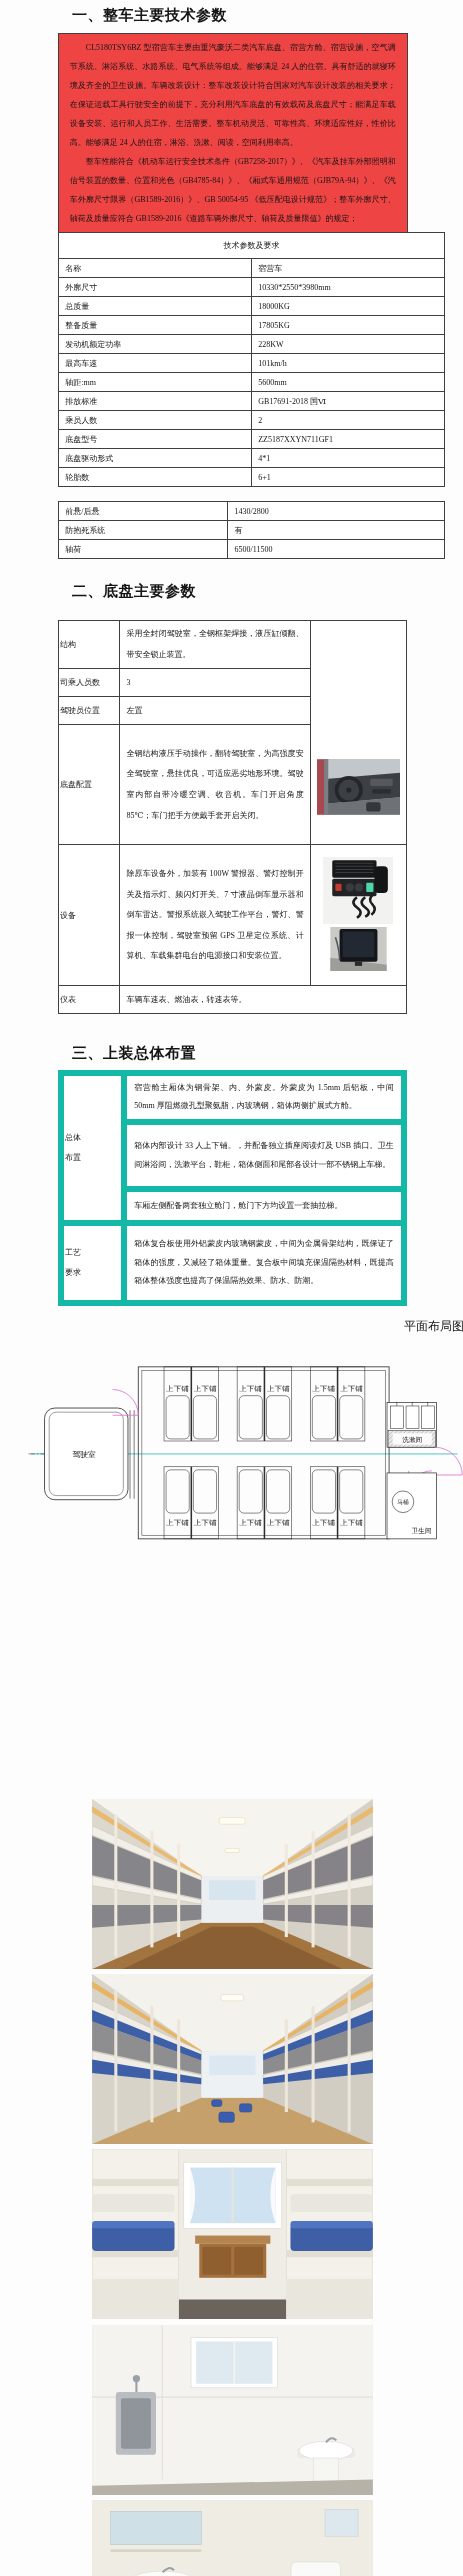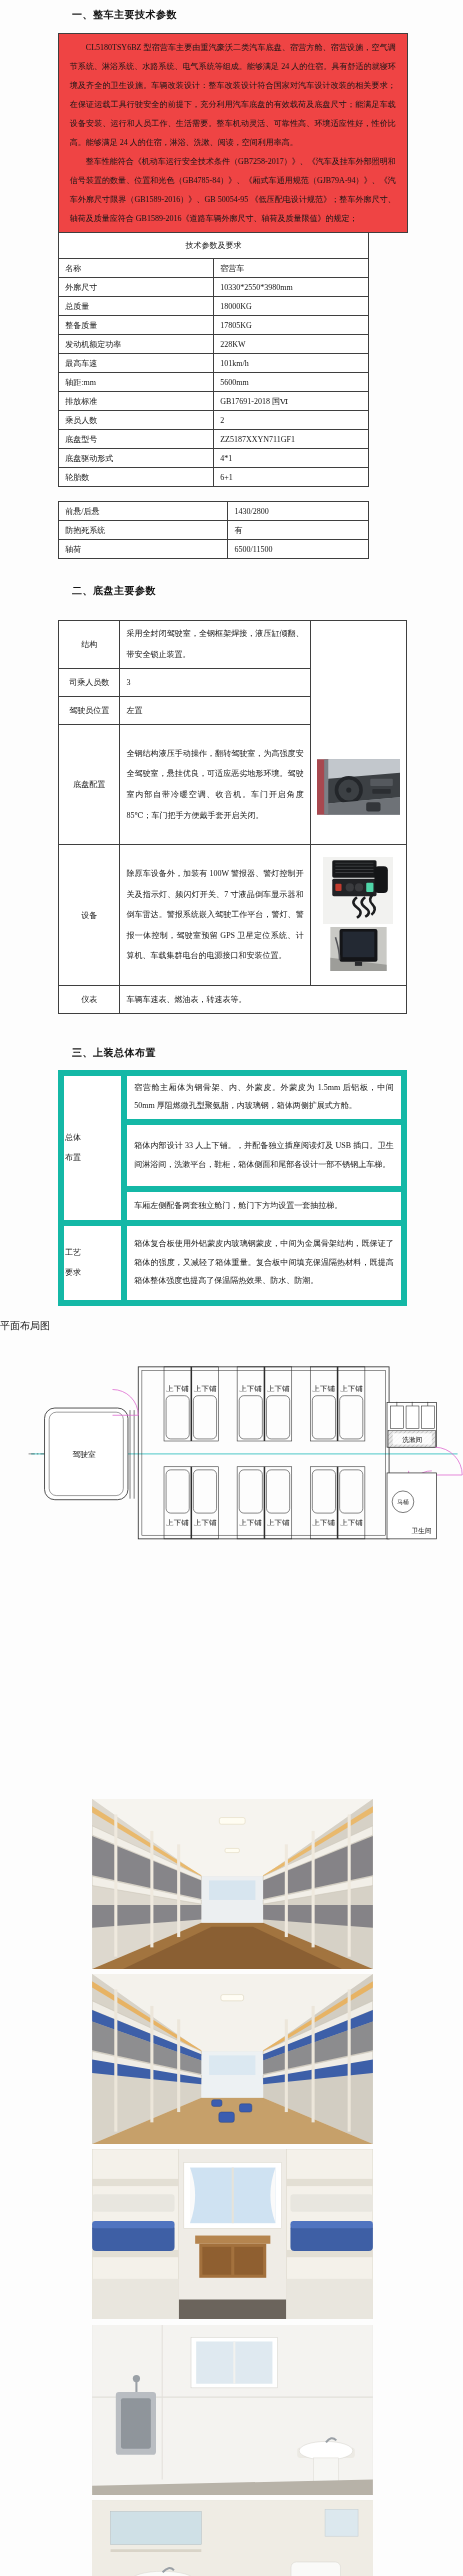"一、整车主要技术参数" .sec-title { font-size: 10px -> 15px }
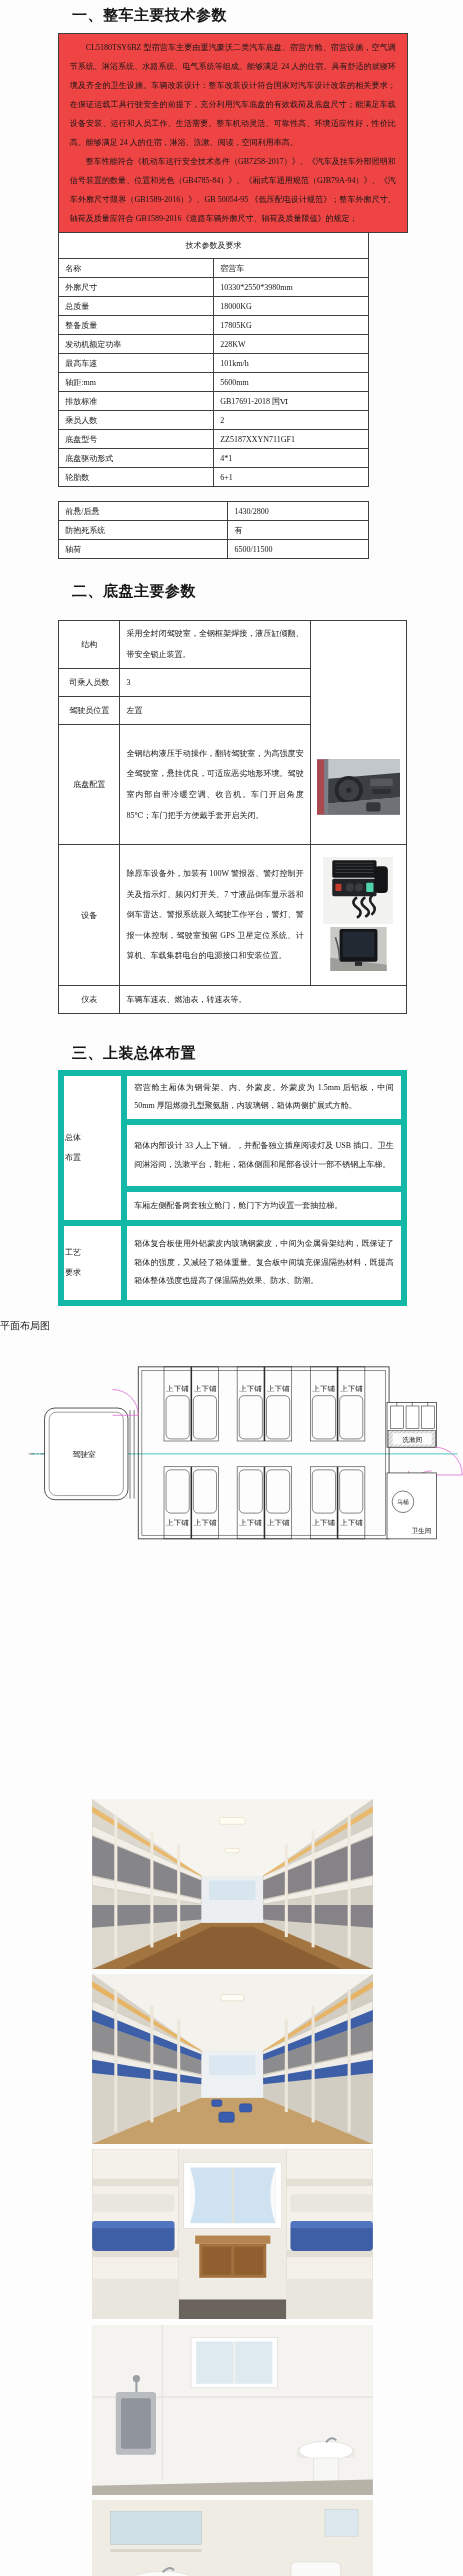"技术参数及要求" .spec { width: 311px -> 387px }
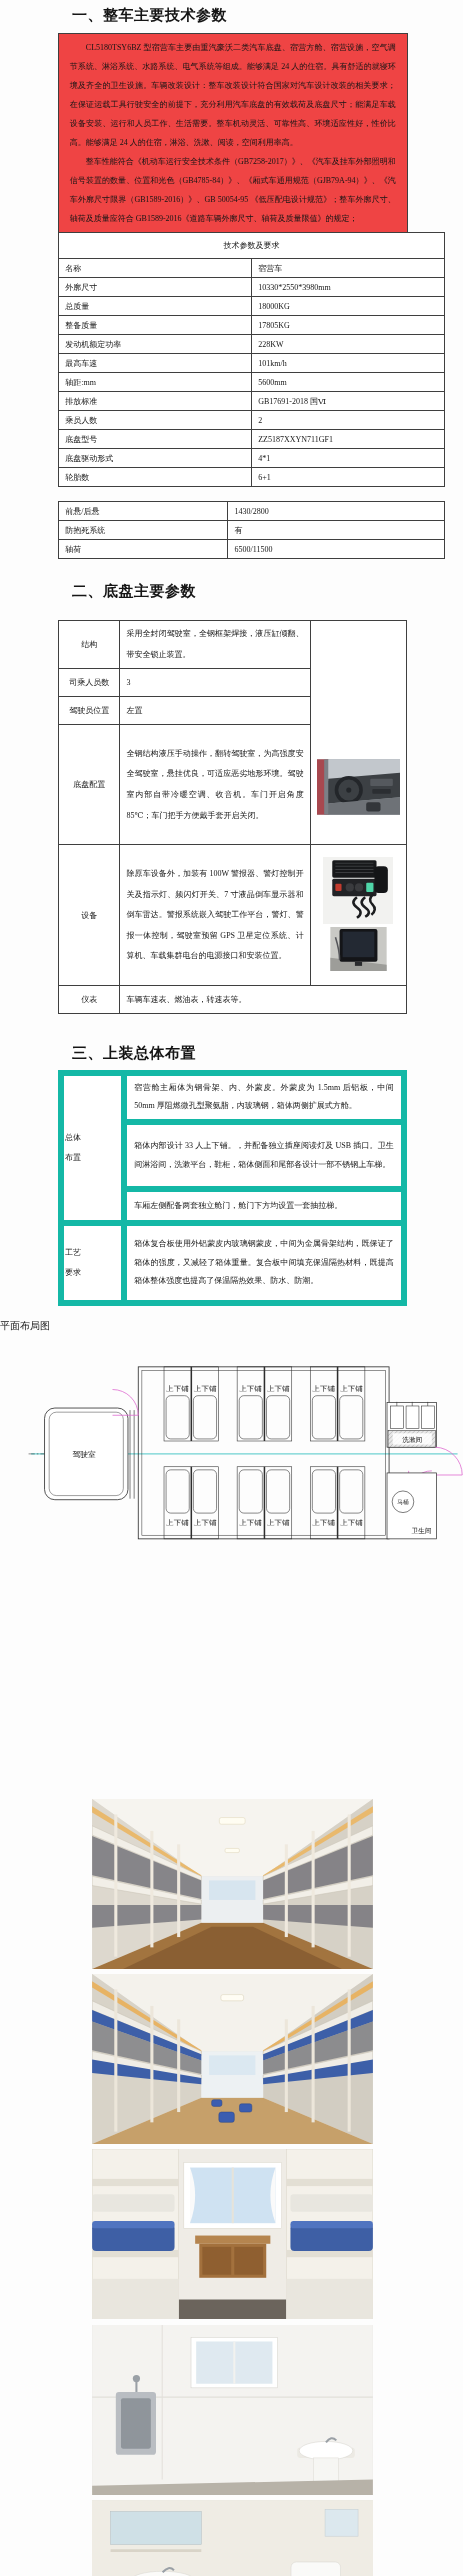"结构" .chassis .lab { text-align: center -> none }
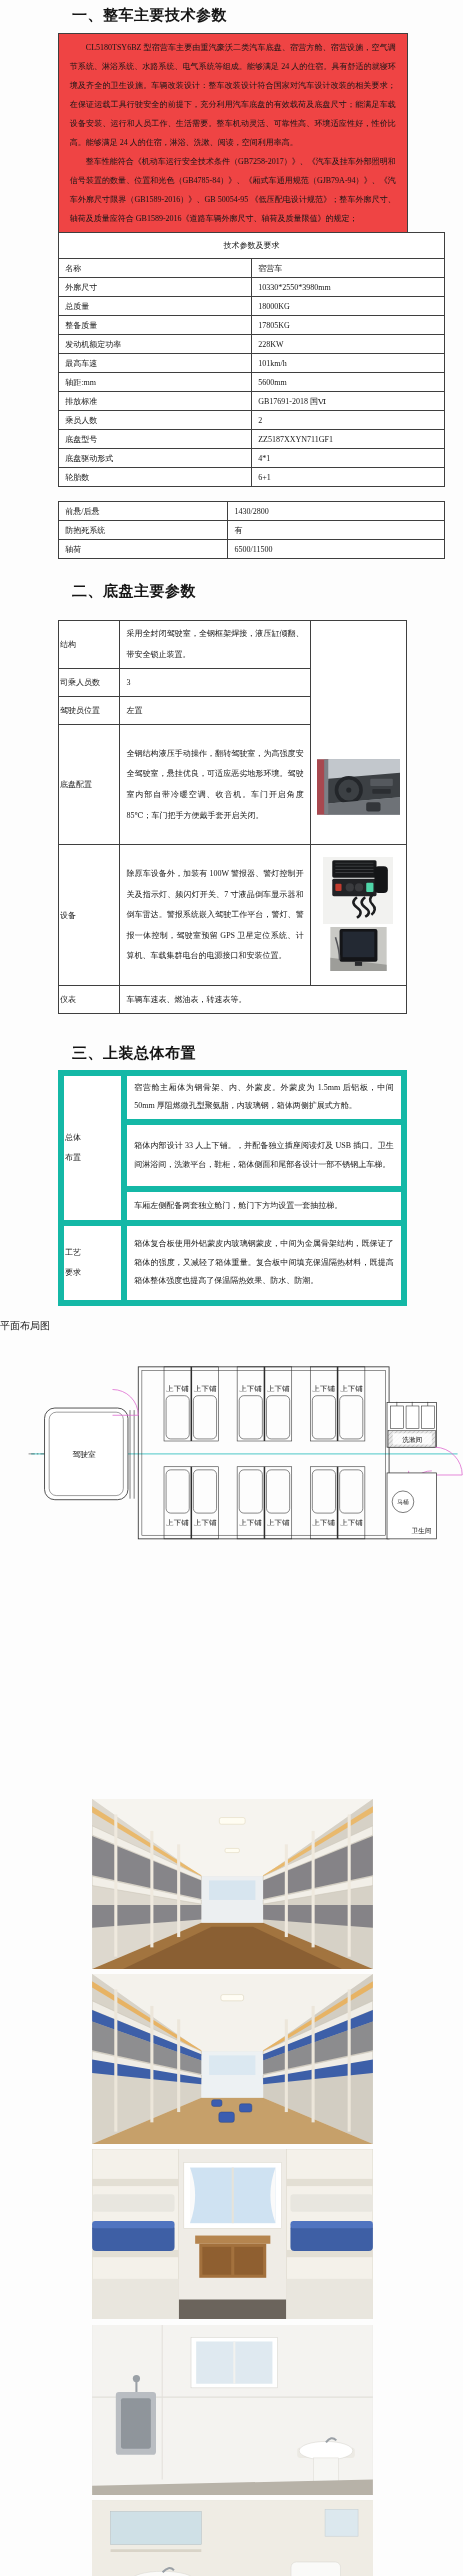"平面布局图" .plan-title { font-size: 10px -> 12px; text-align: left -> right }
